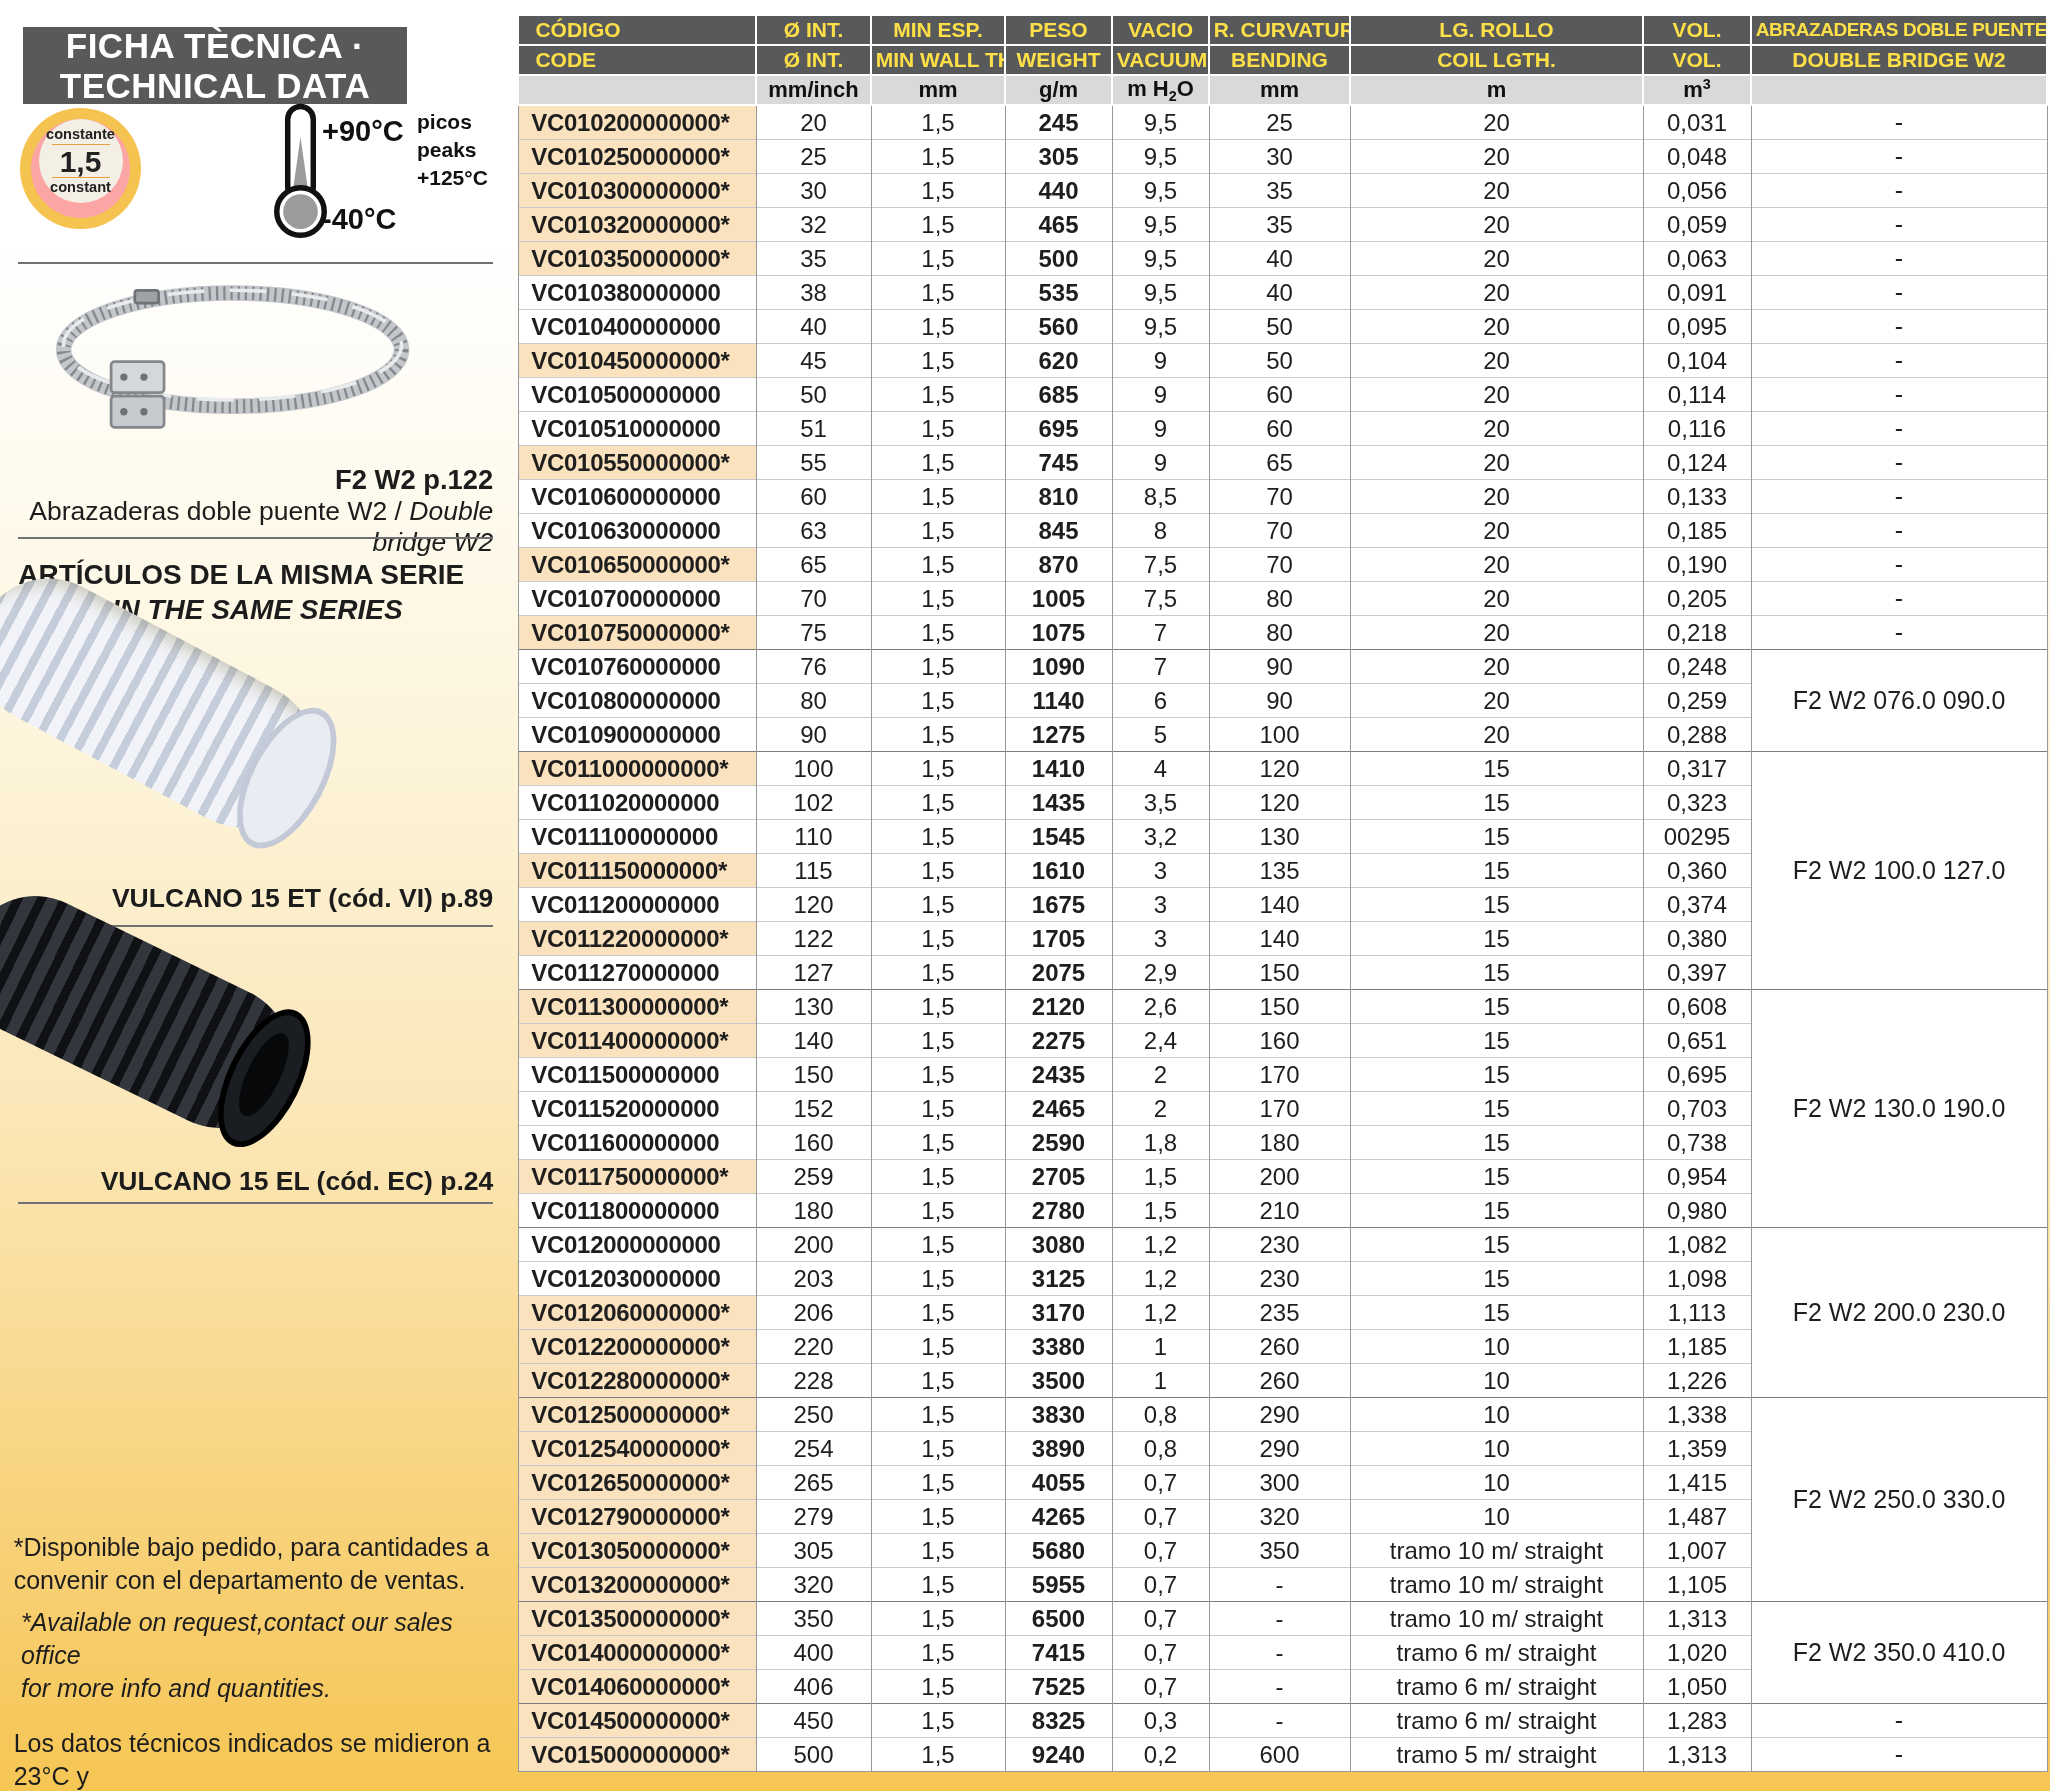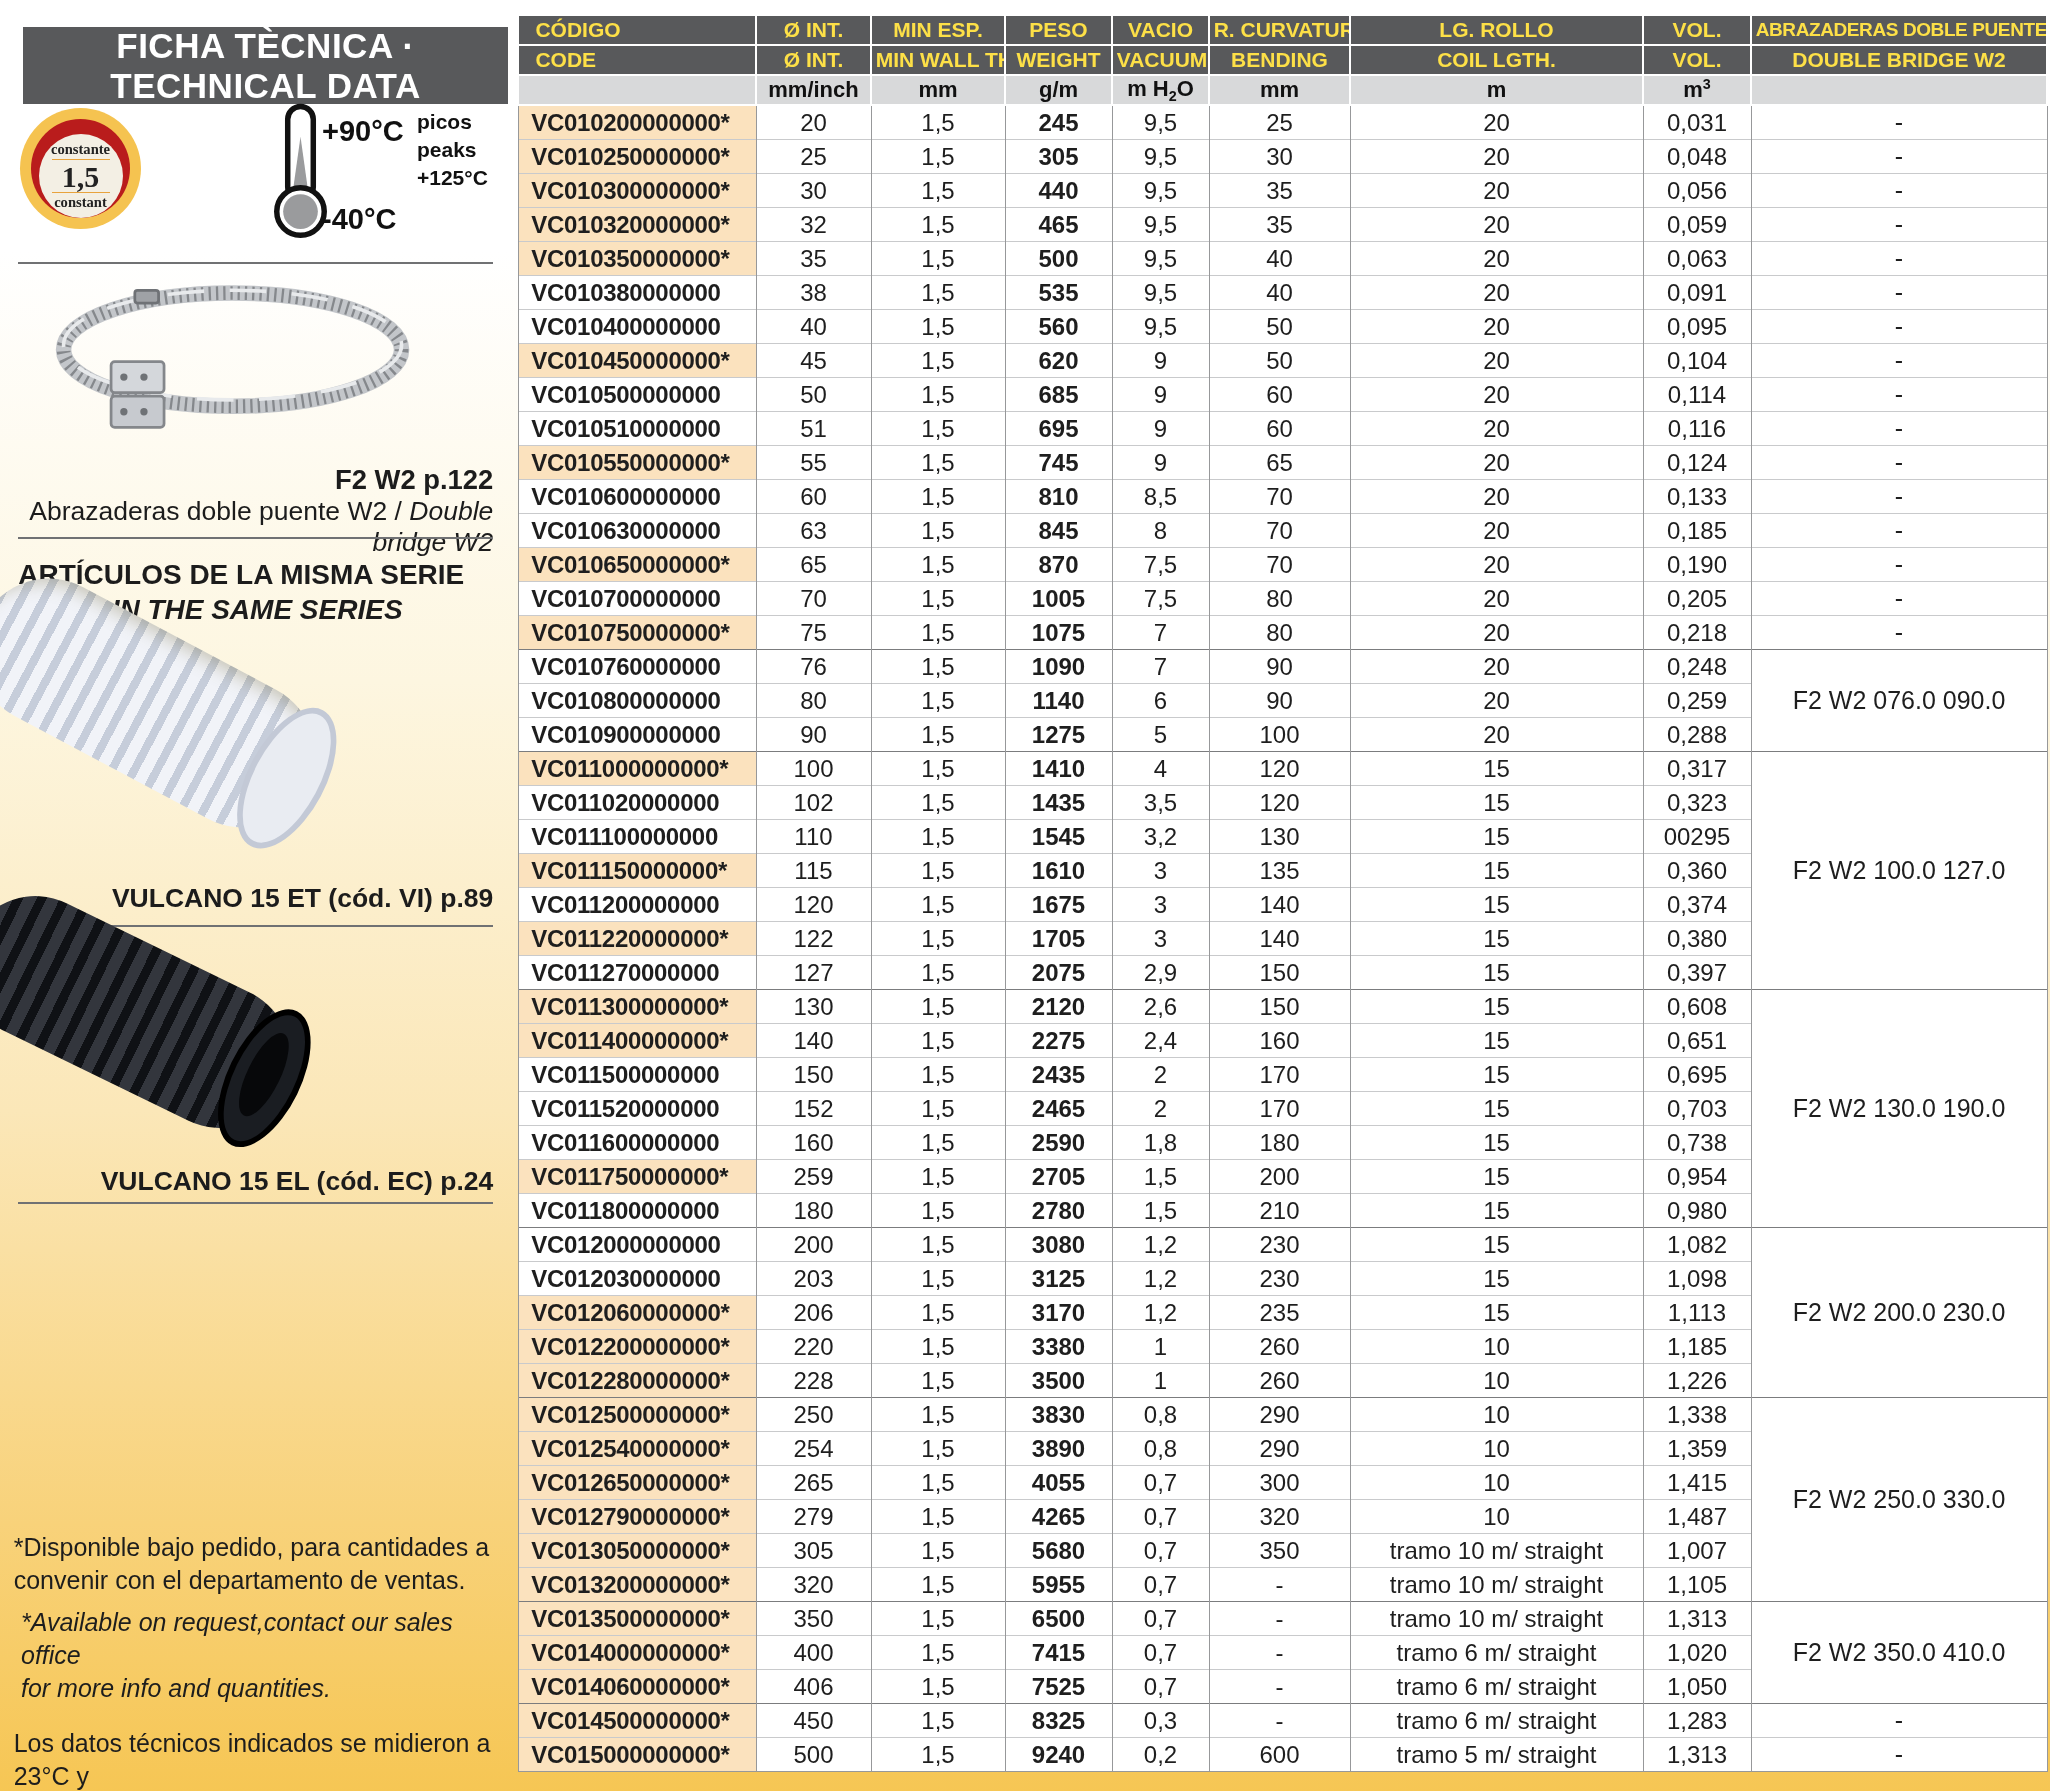"FICHA TÈCNICA · TECHNICAL DATA" .title-box { width: 485px -> 384px }
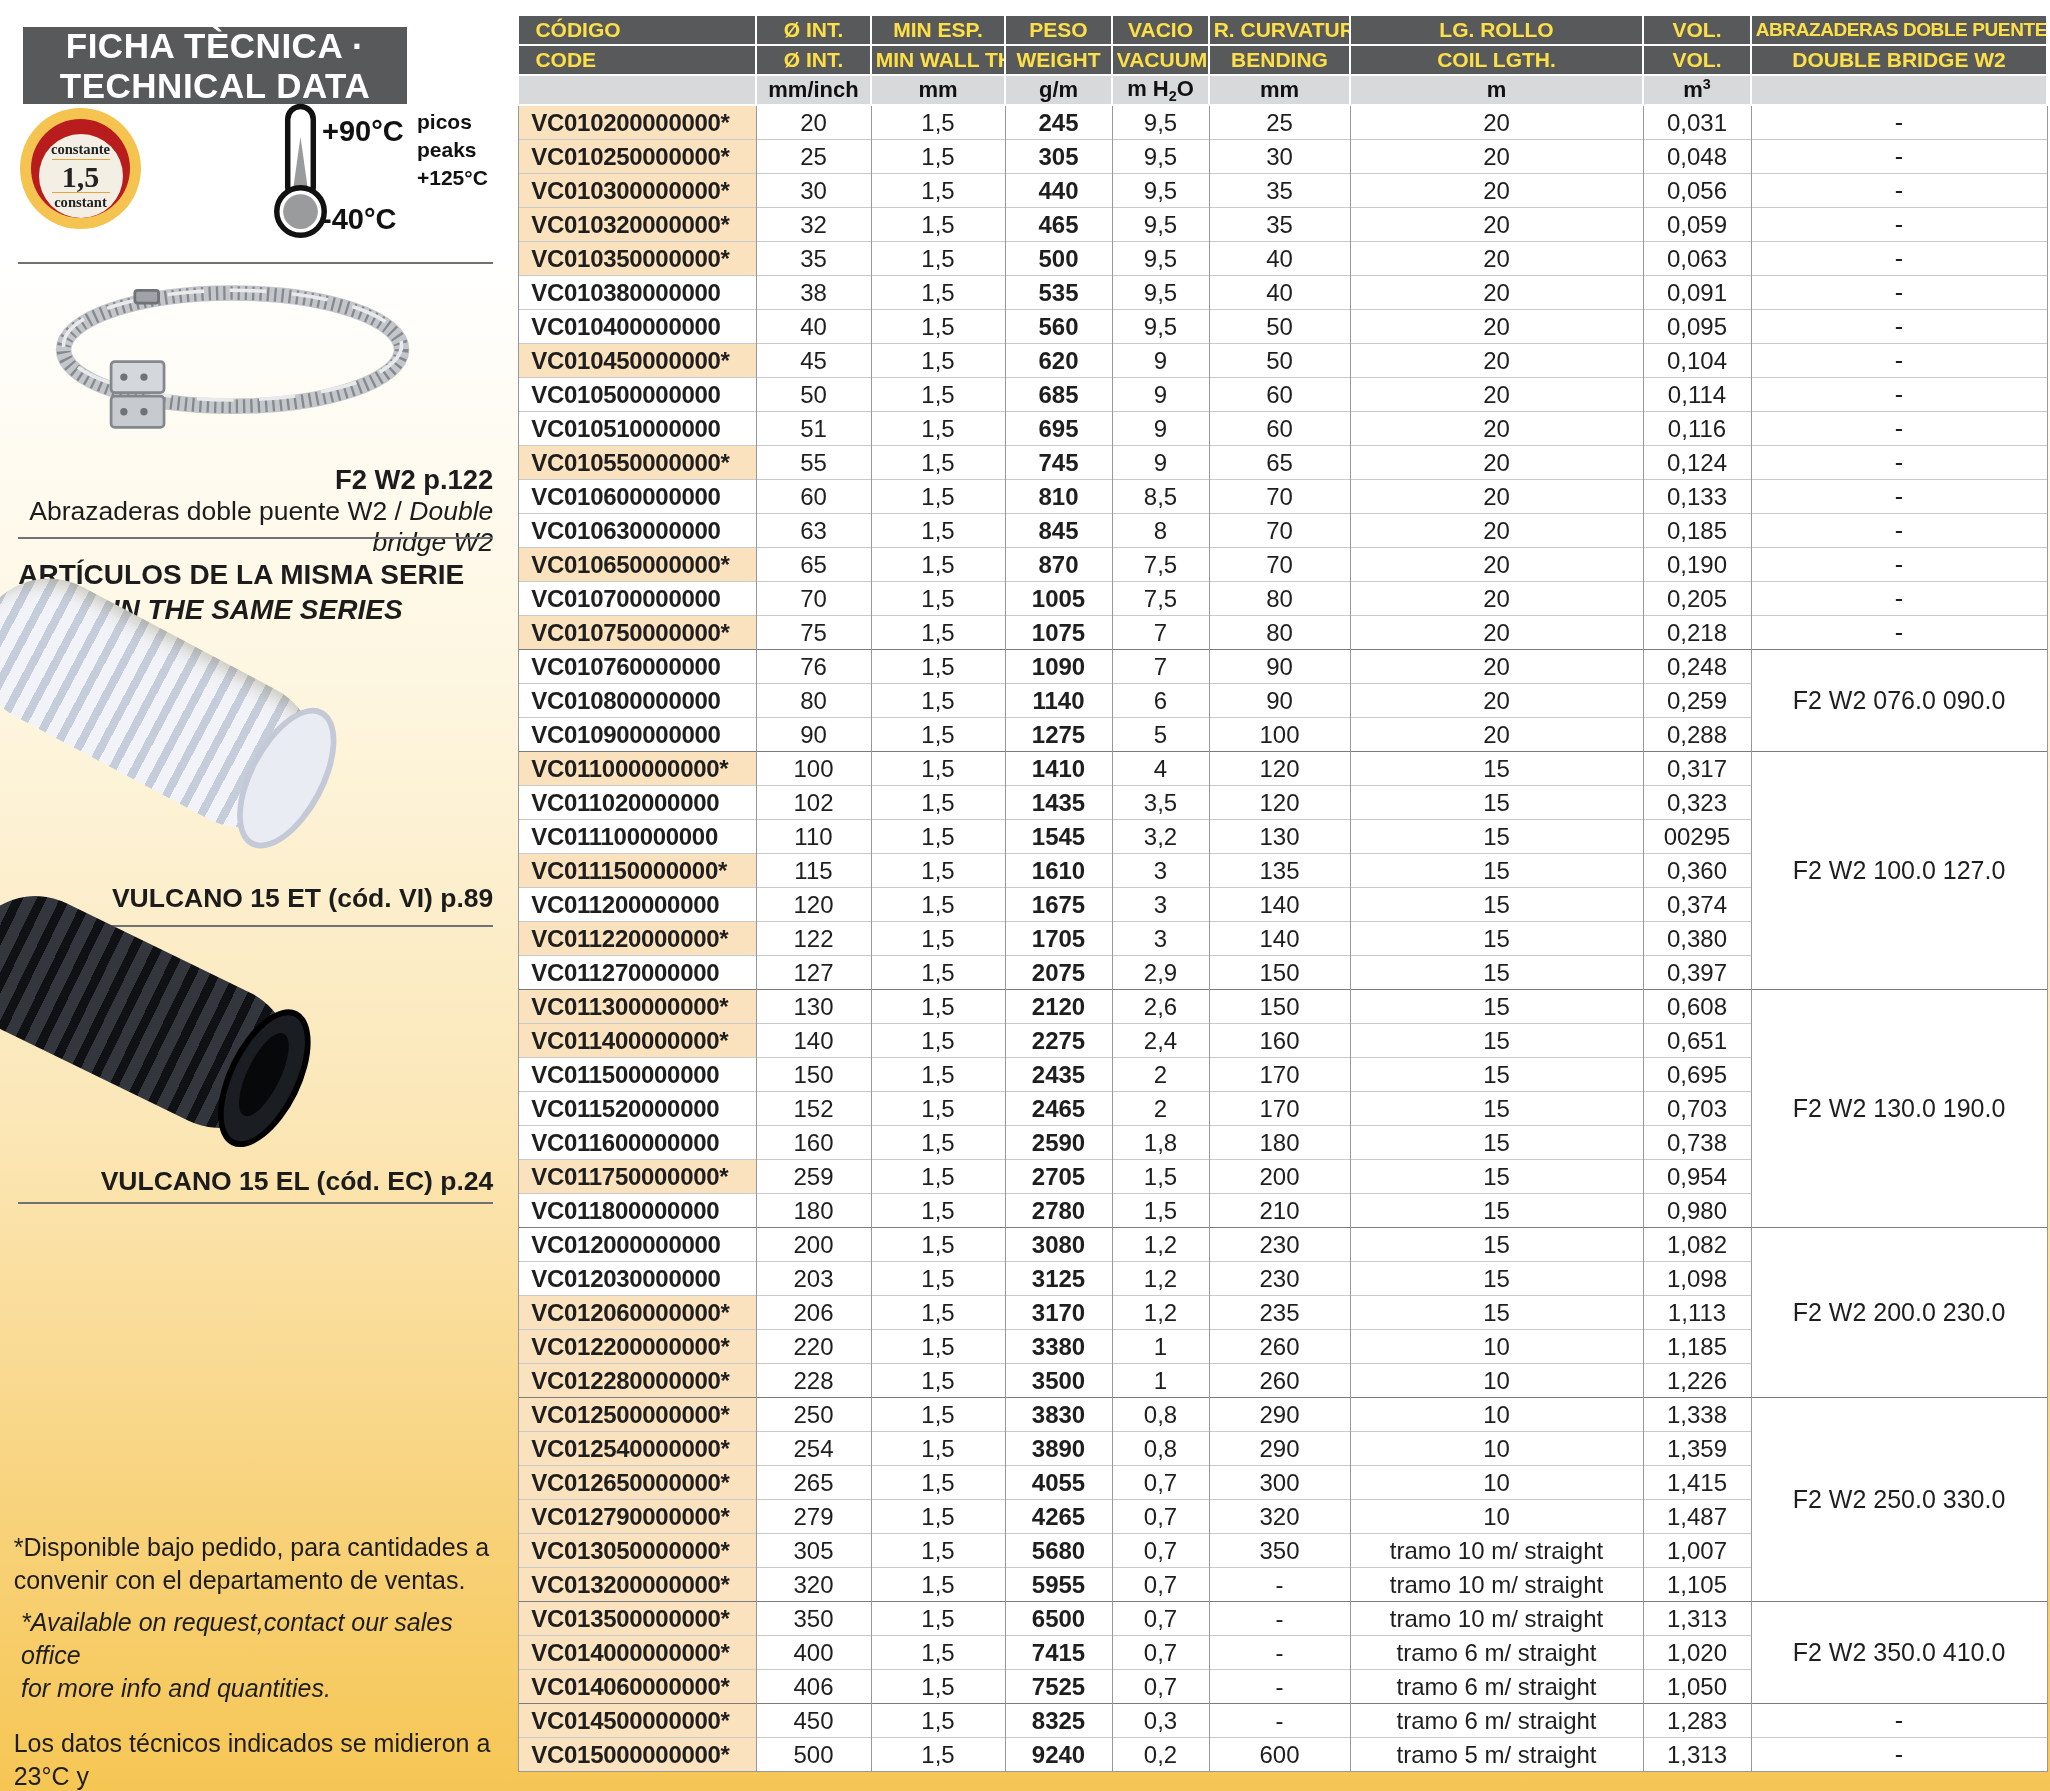"constante" .badge-inner1 { align-items: flex-end -> flex-start; background: #b91c1c -> #fca5a5; font-family: Liberation Serif, serif -> none }
